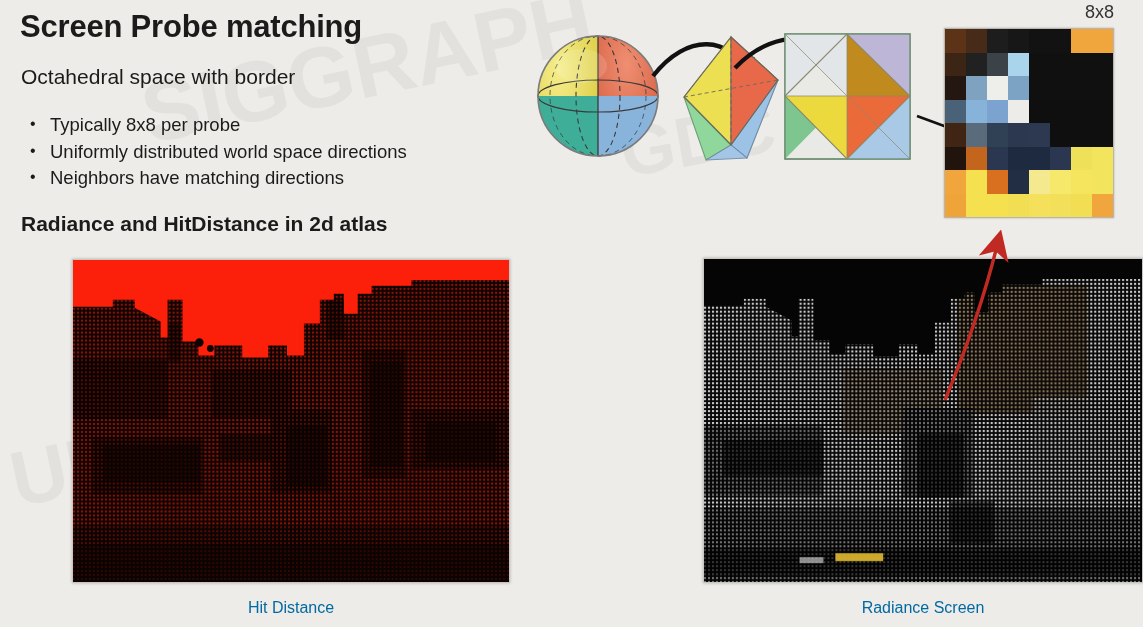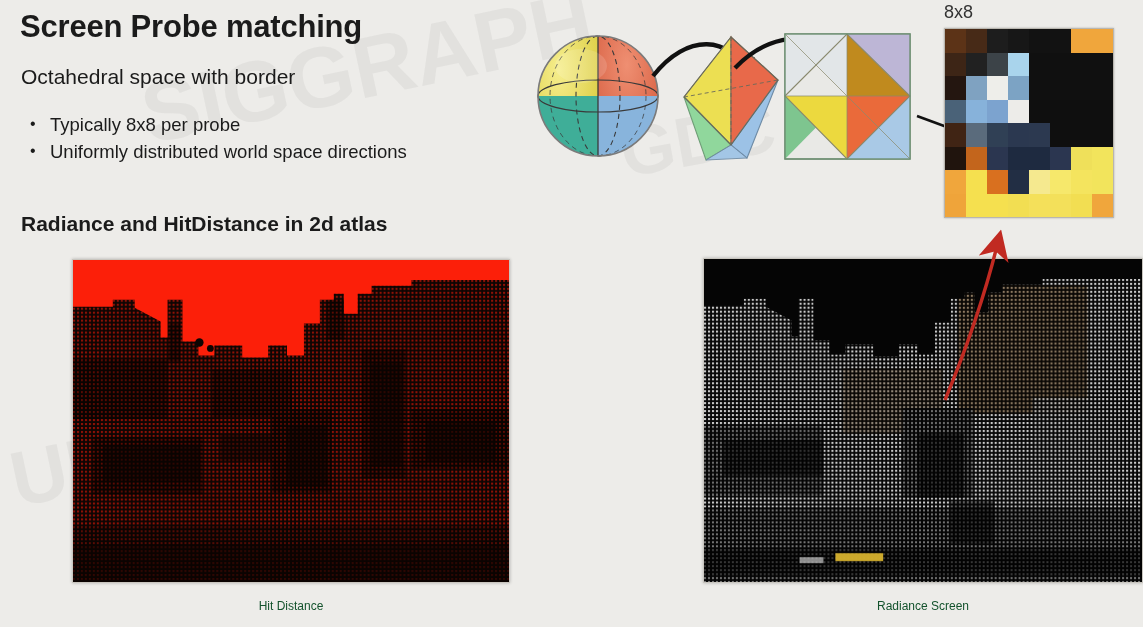"8x8" #atlas-label { text-align: left -> right }
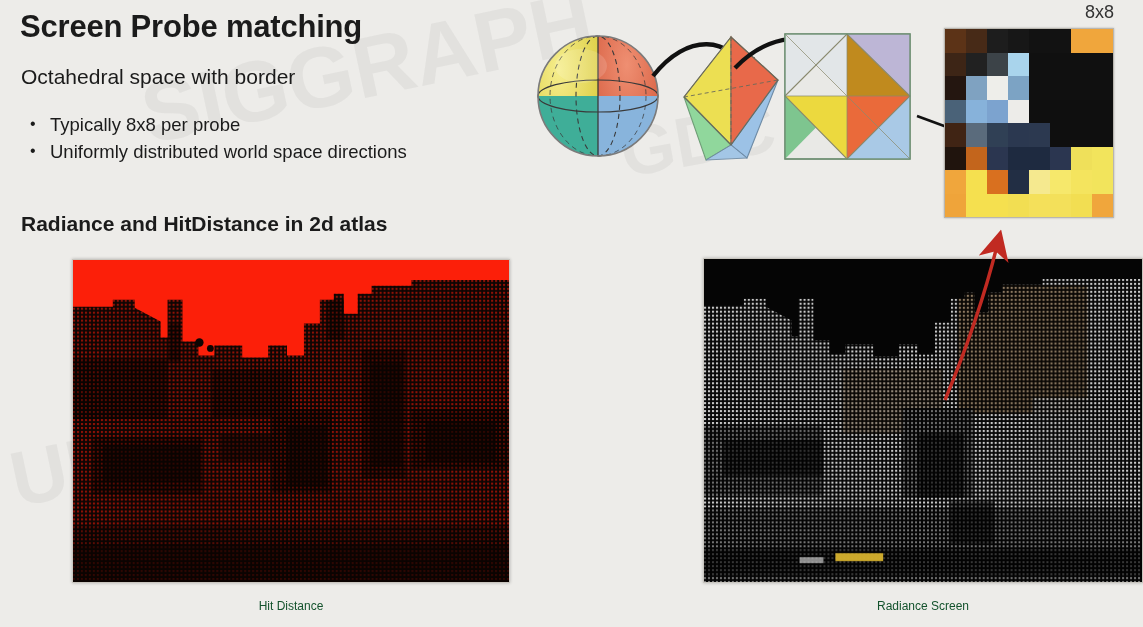"Neighbors have matching directions" li { html: none -> <li>Neighbors have matching directions</li> }
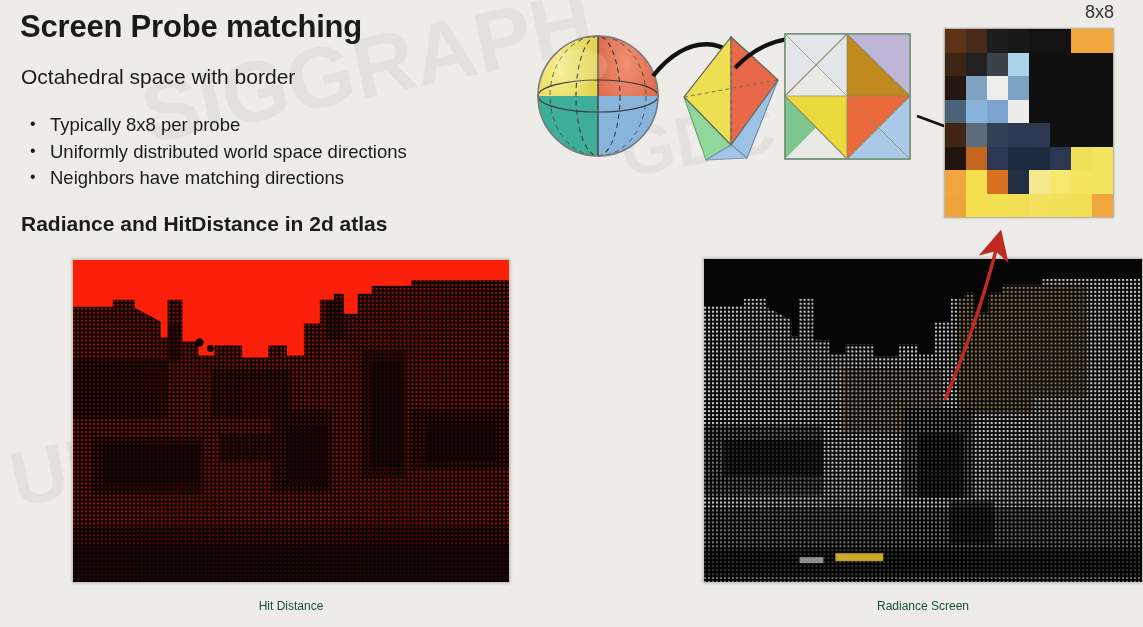"Hit Distance" .caption { color: #14532d -> #0369a1; font-size: 12px -> 16px }
